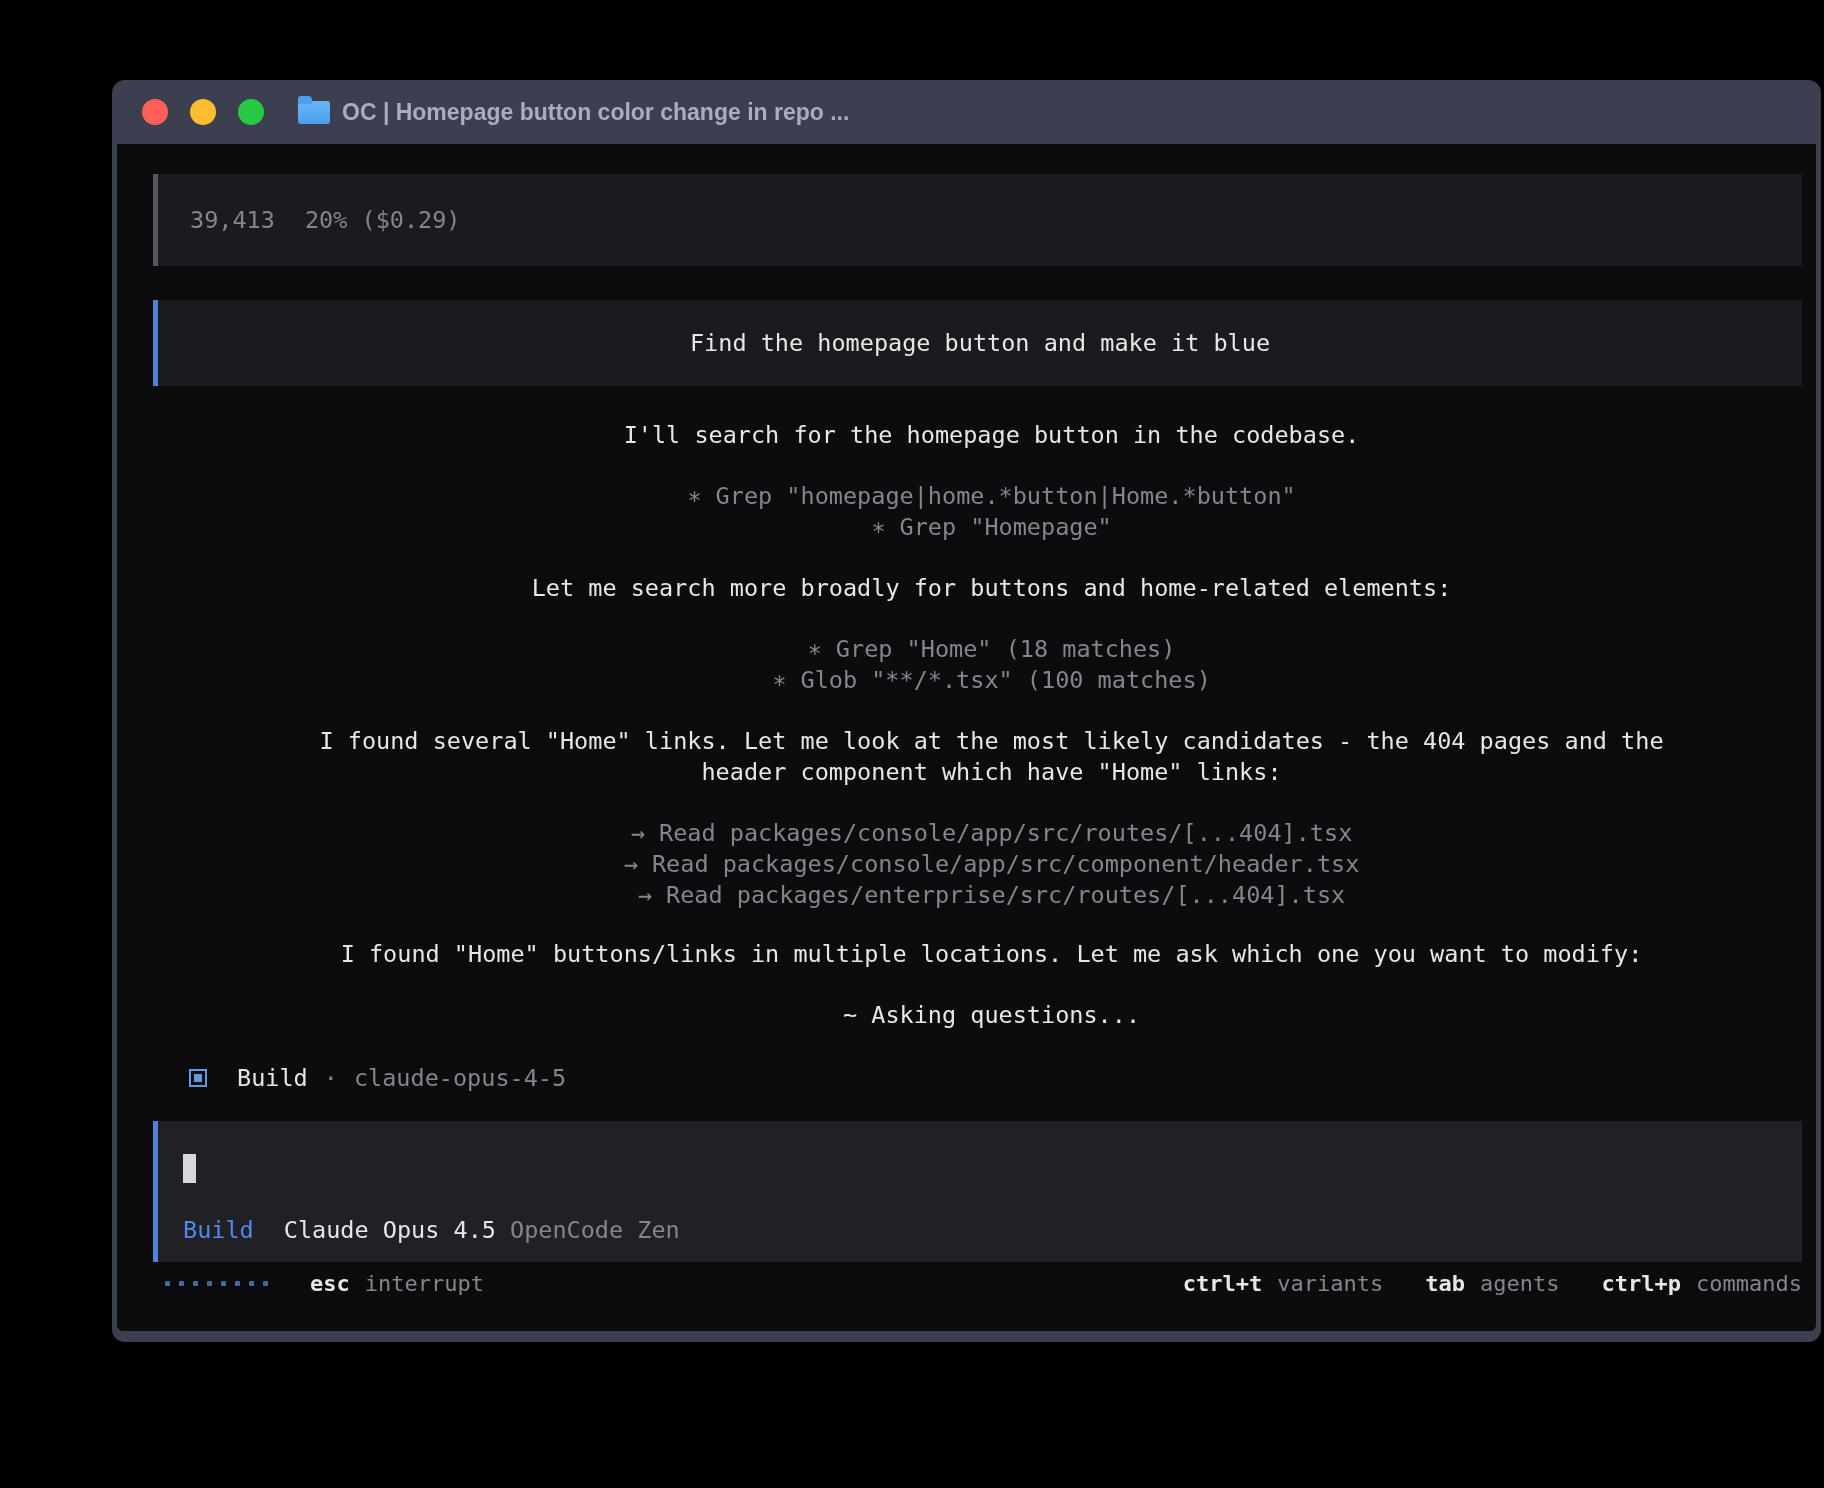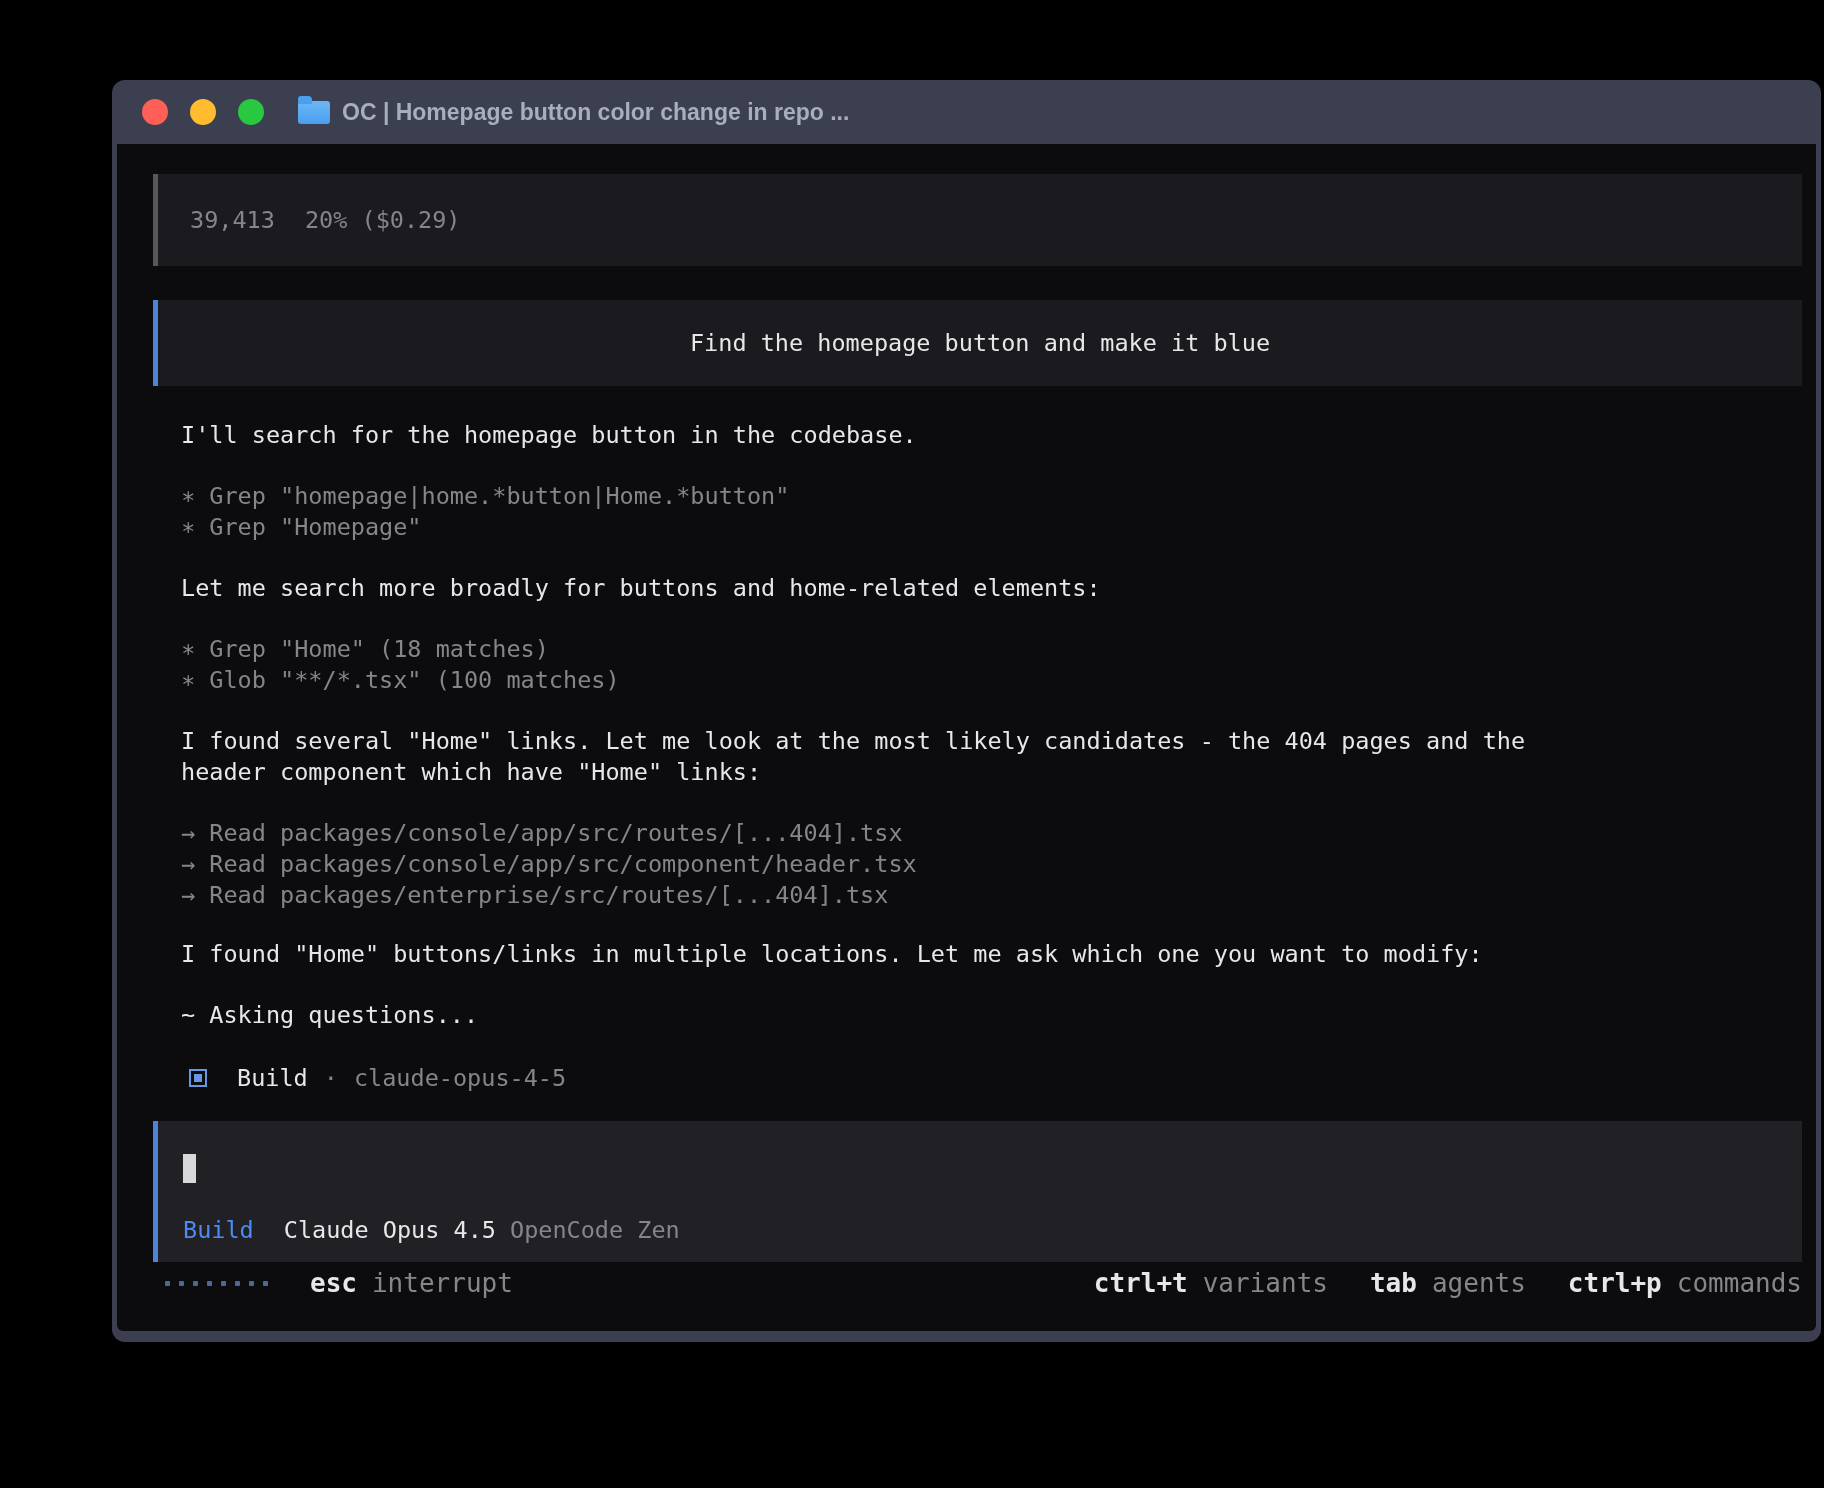"I'll search for the homepage" .line { text-align: none -> center }
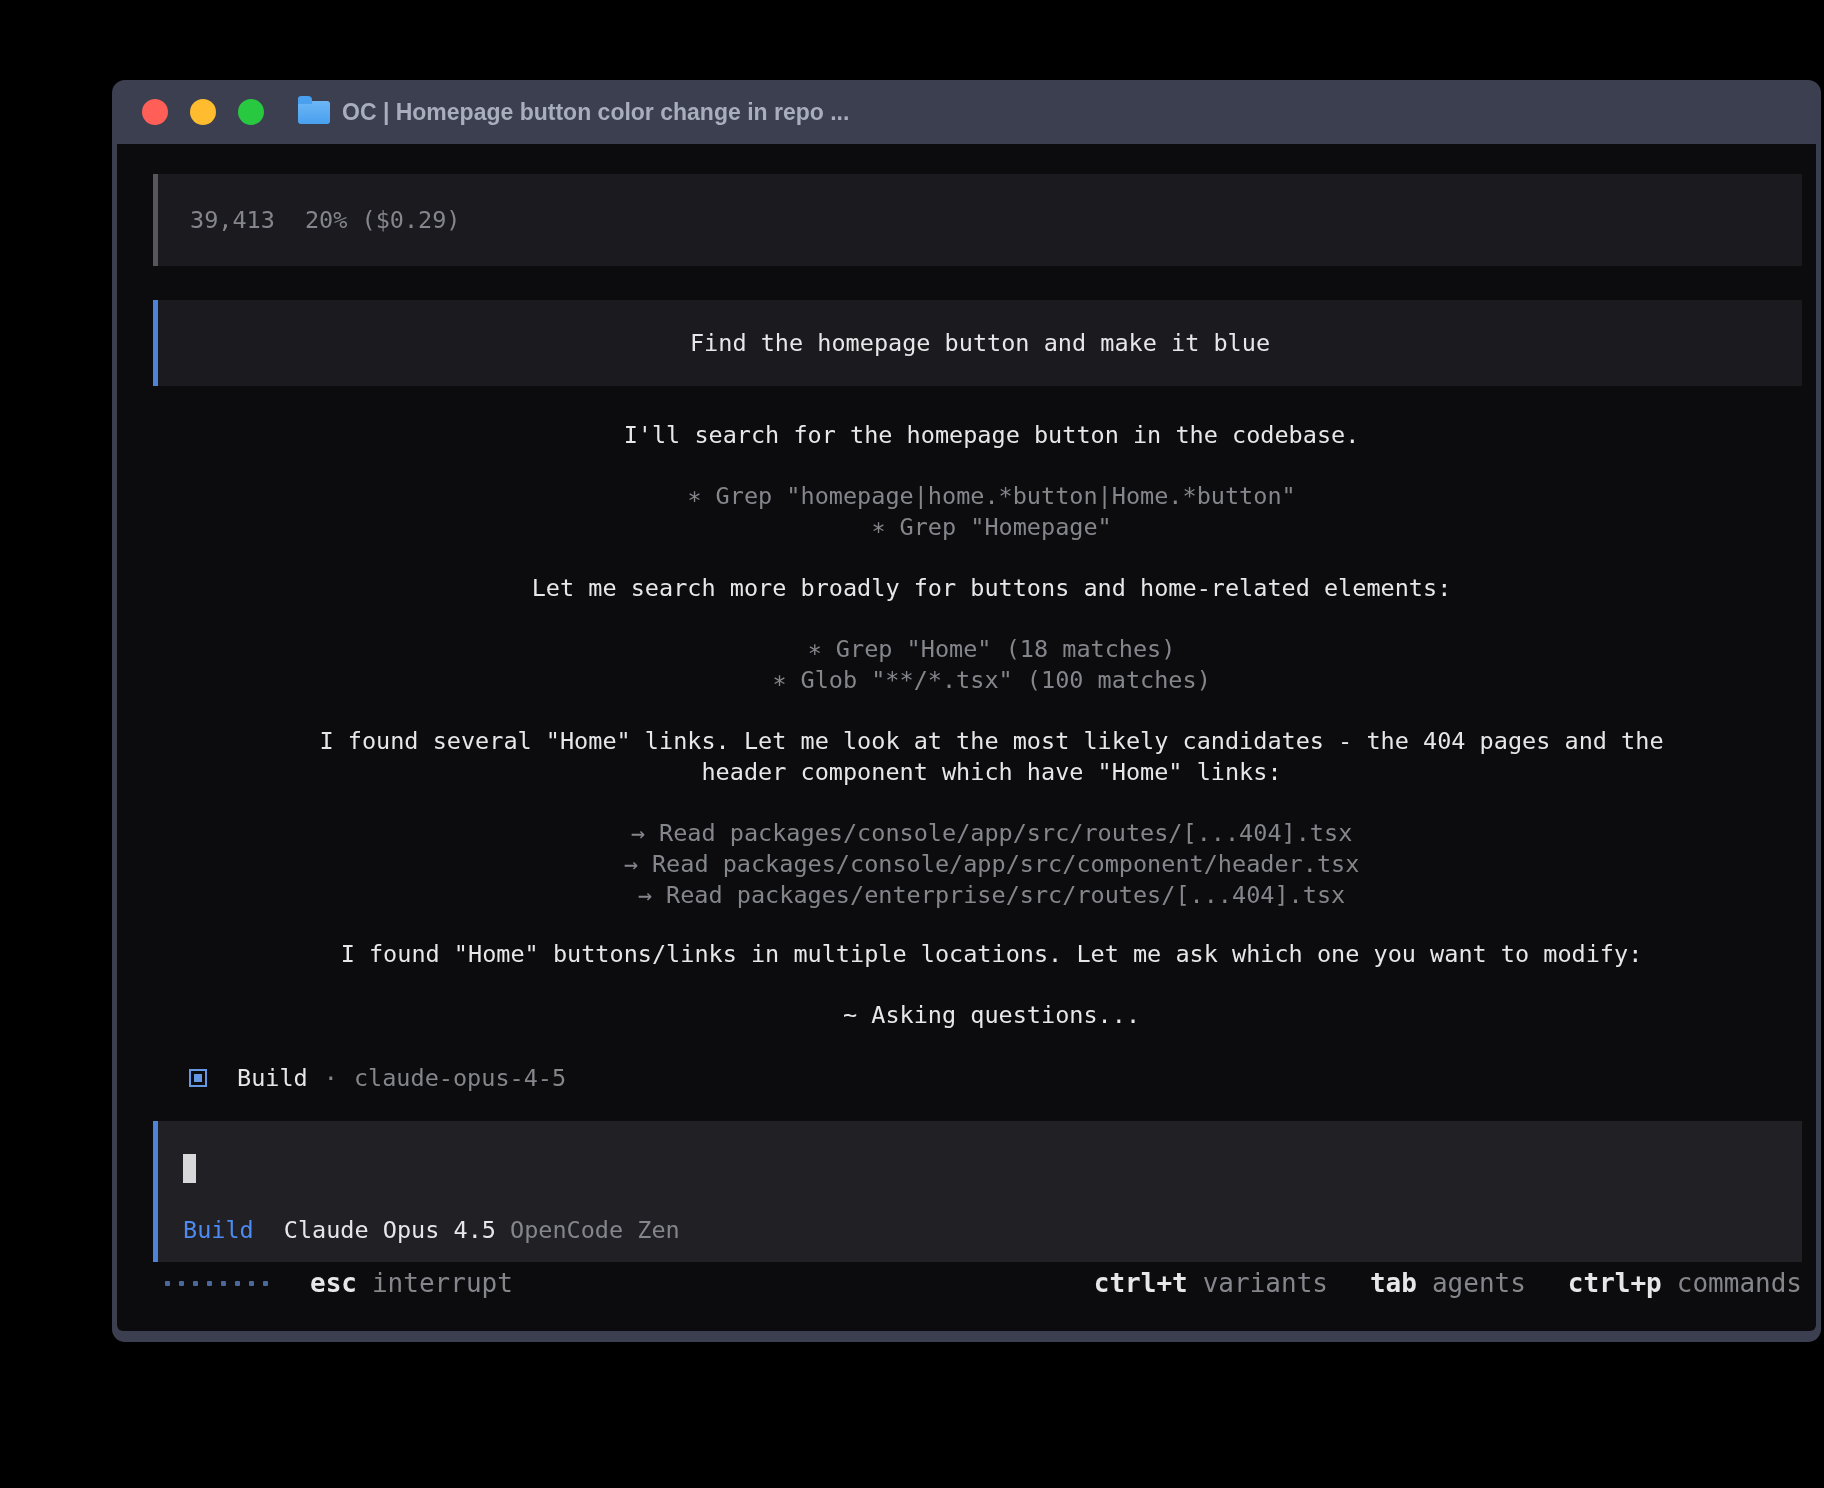"esc" .statusbar { font-size: 26px -> 22px }
